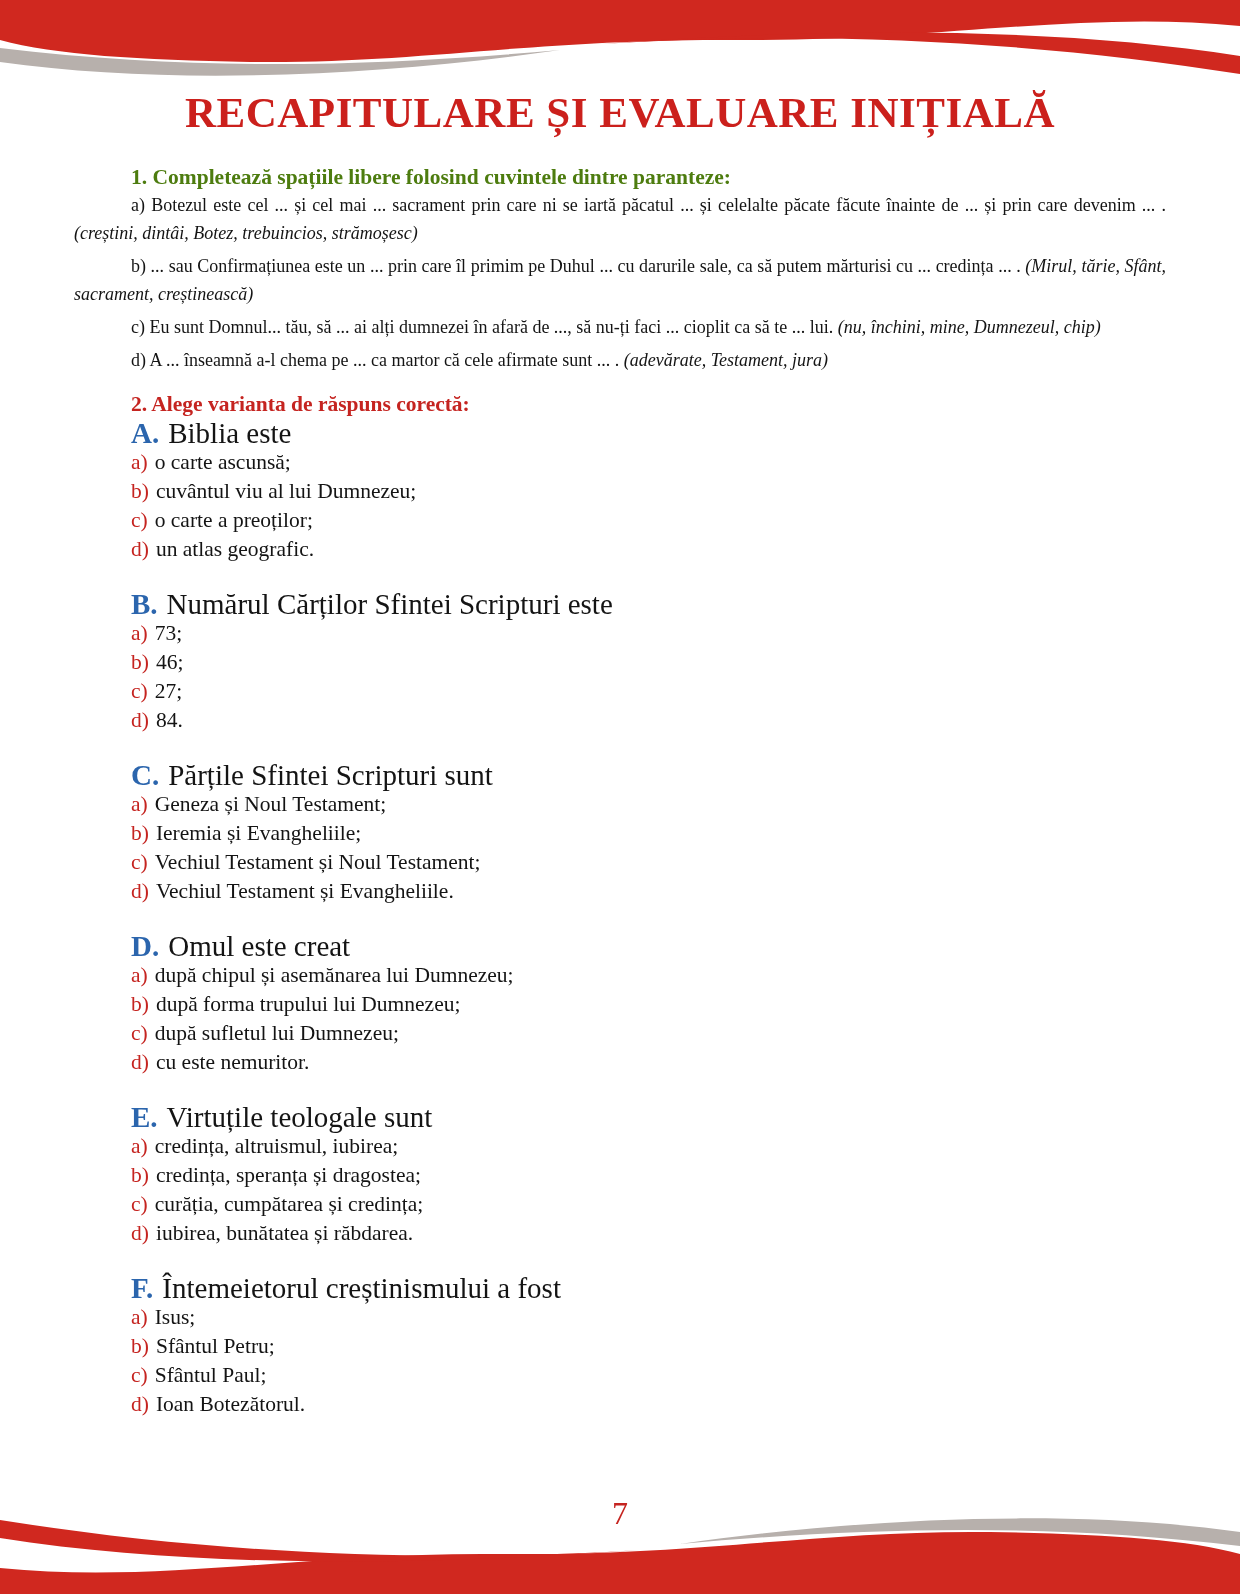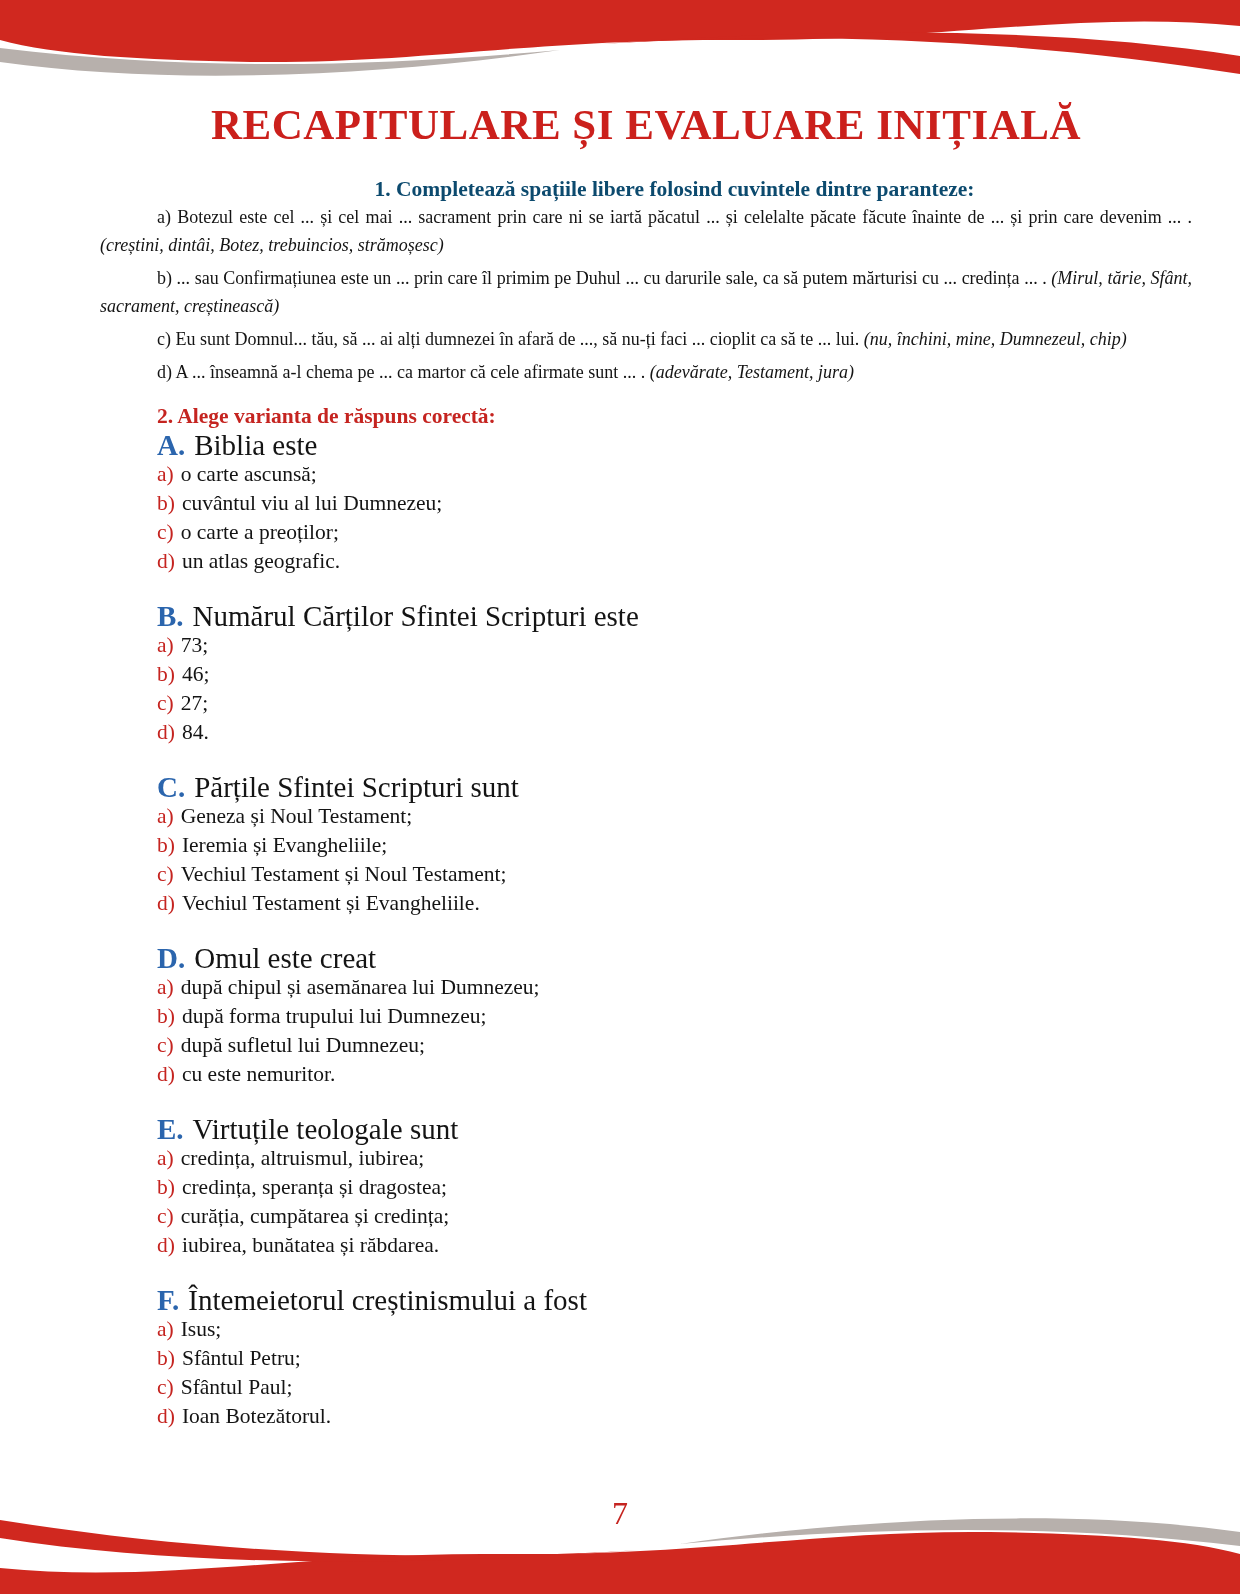"RECAPITULARE ȘI EVALUARE INIȚIALĂ" .content { margin-left: 26px -> none; top: 100px -> 88px }
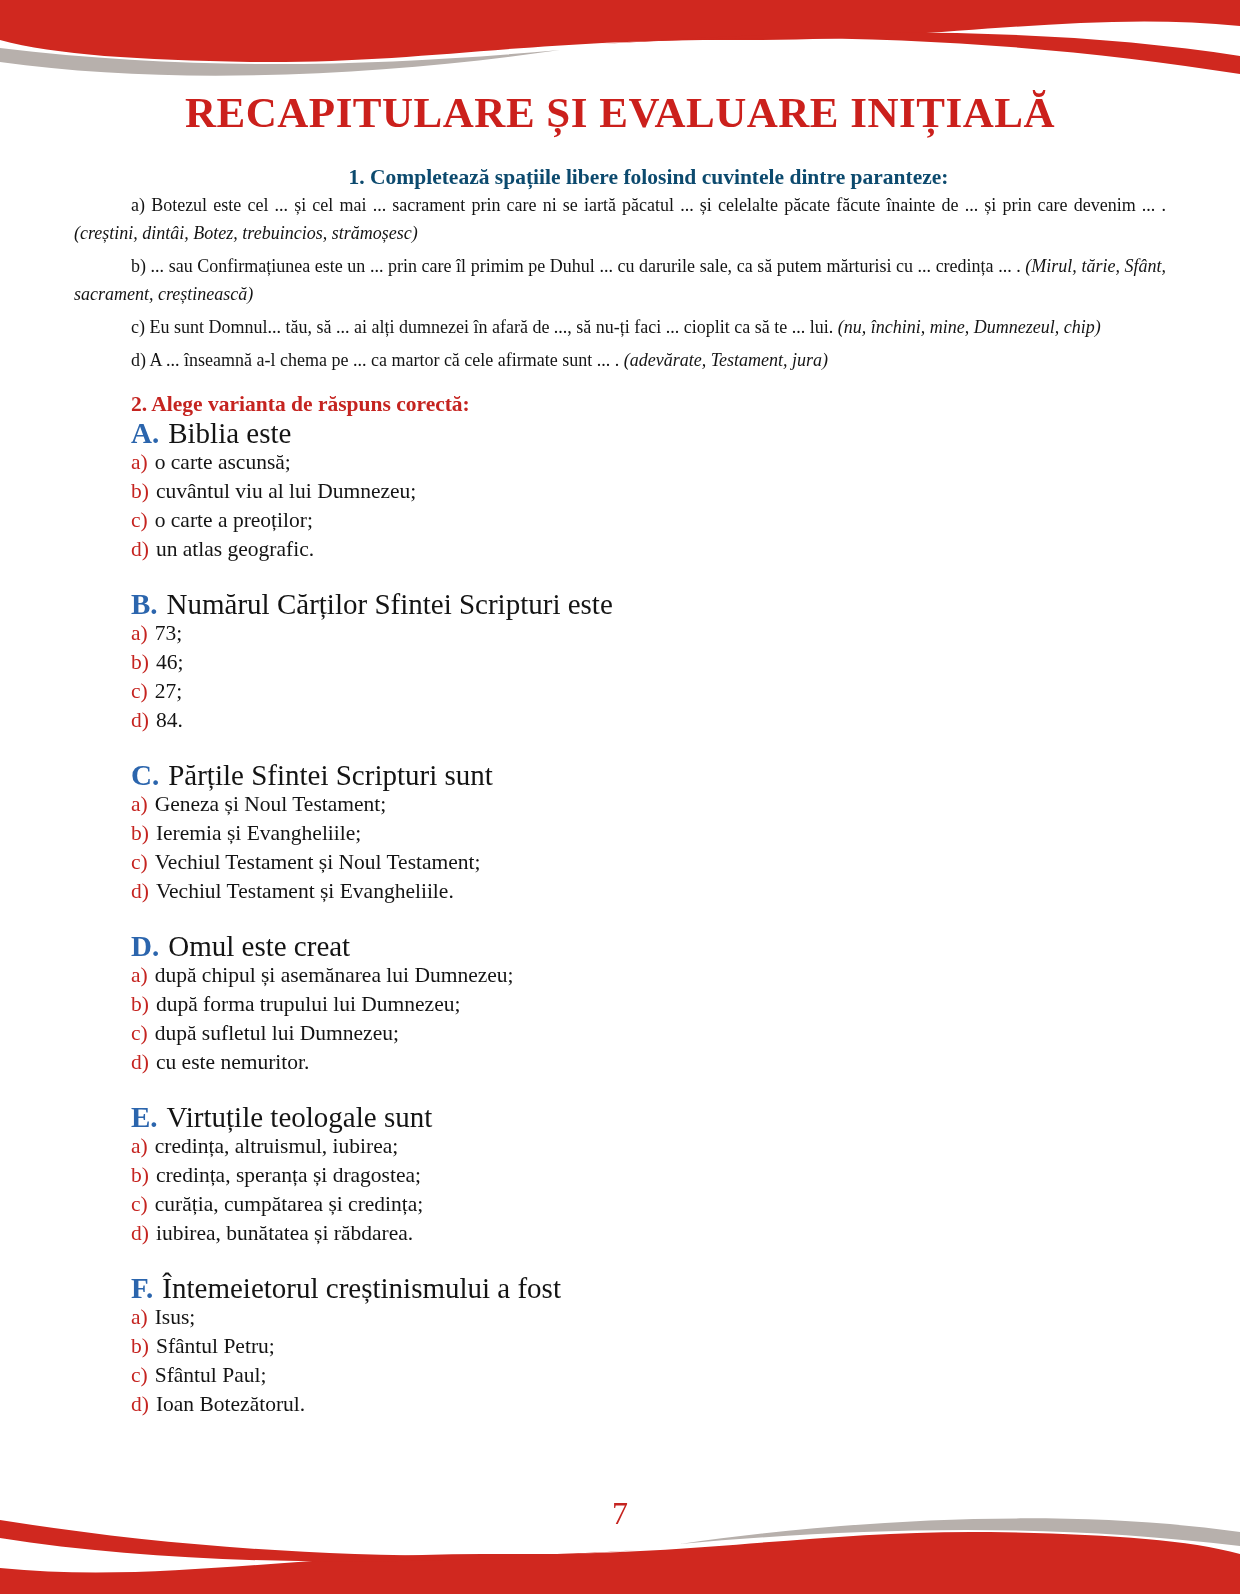"1. Completează spațiile libere folosind" .sec-heading { color: #0c4a6e -> #4d7c0f; text-align: center -> none }
